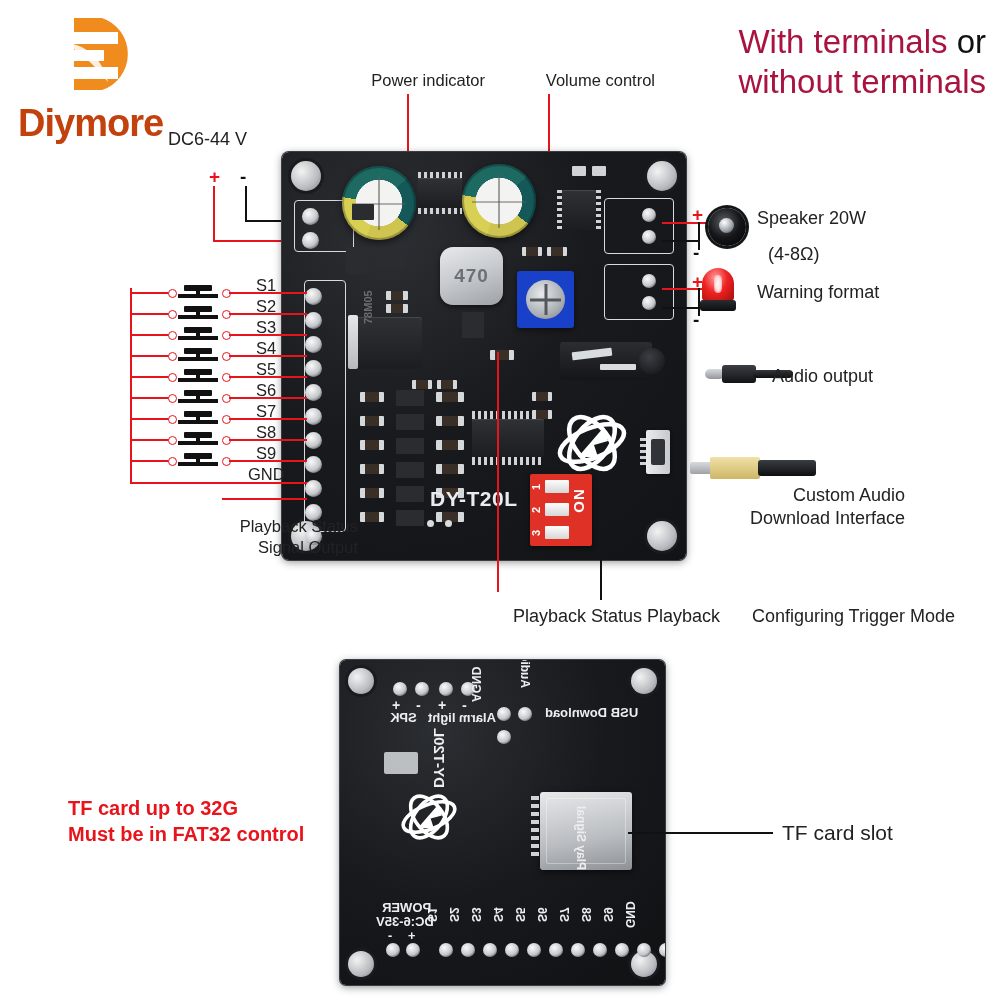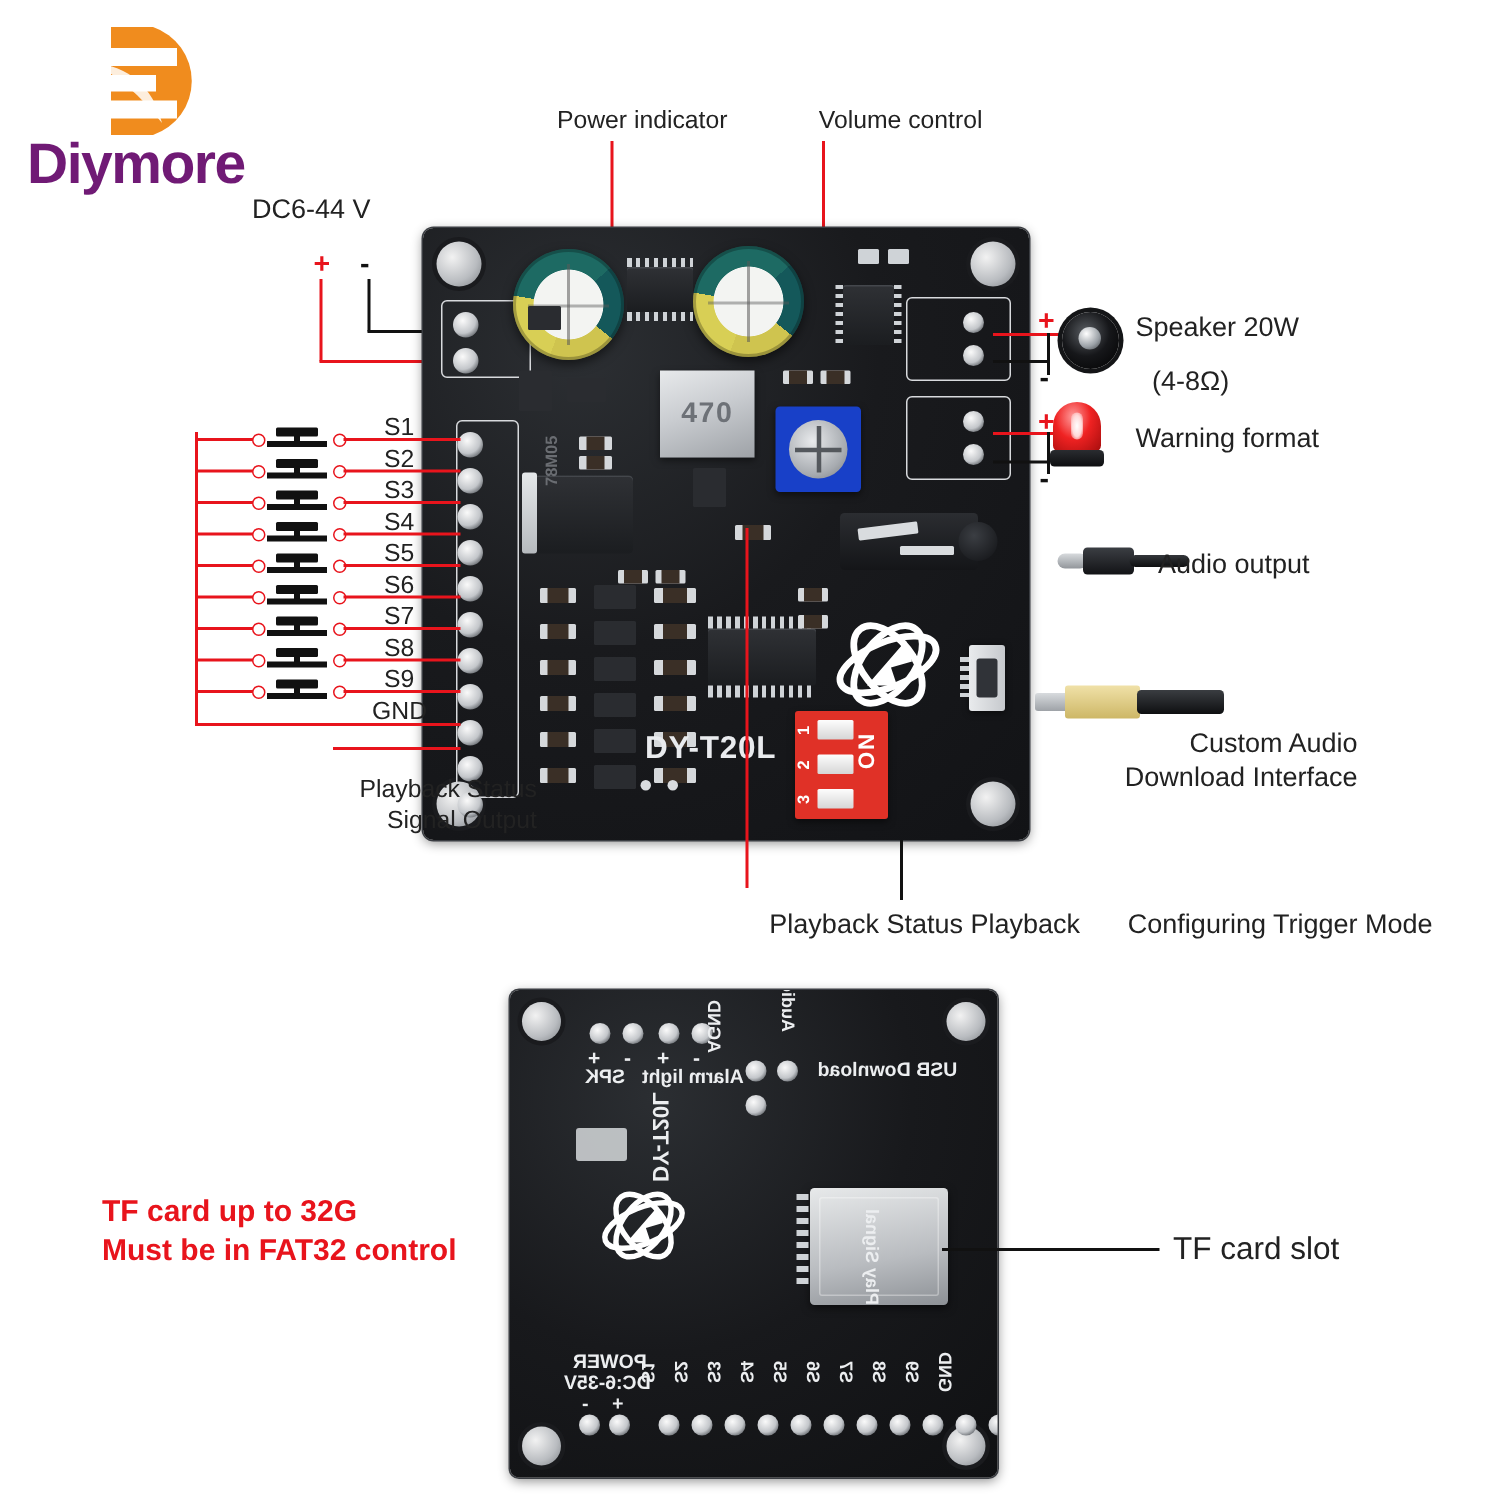"With terminals or" div { html: none -> <div><span>With terminals </span><span>or</span></div> }
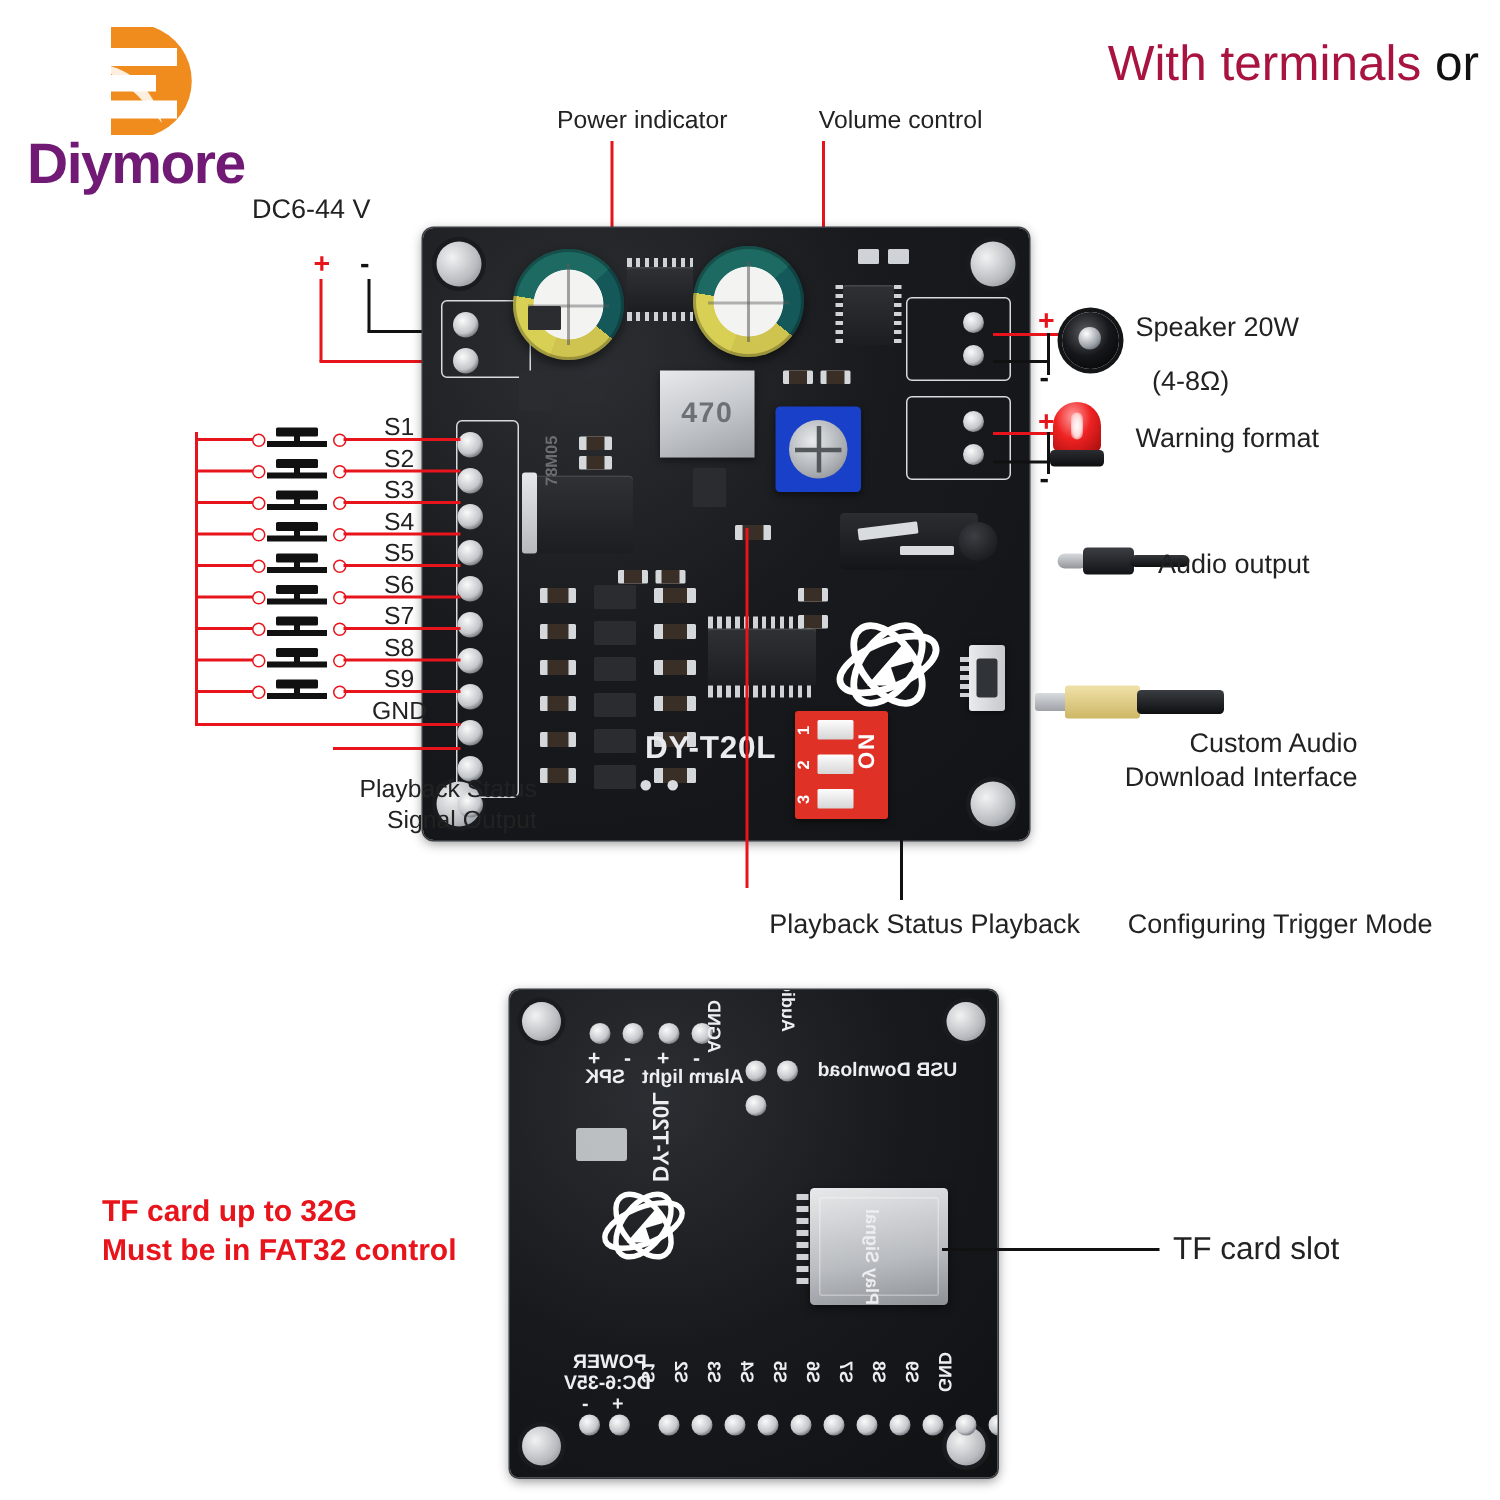"without terminals" div { html: none -> <div>without terminals</div> }
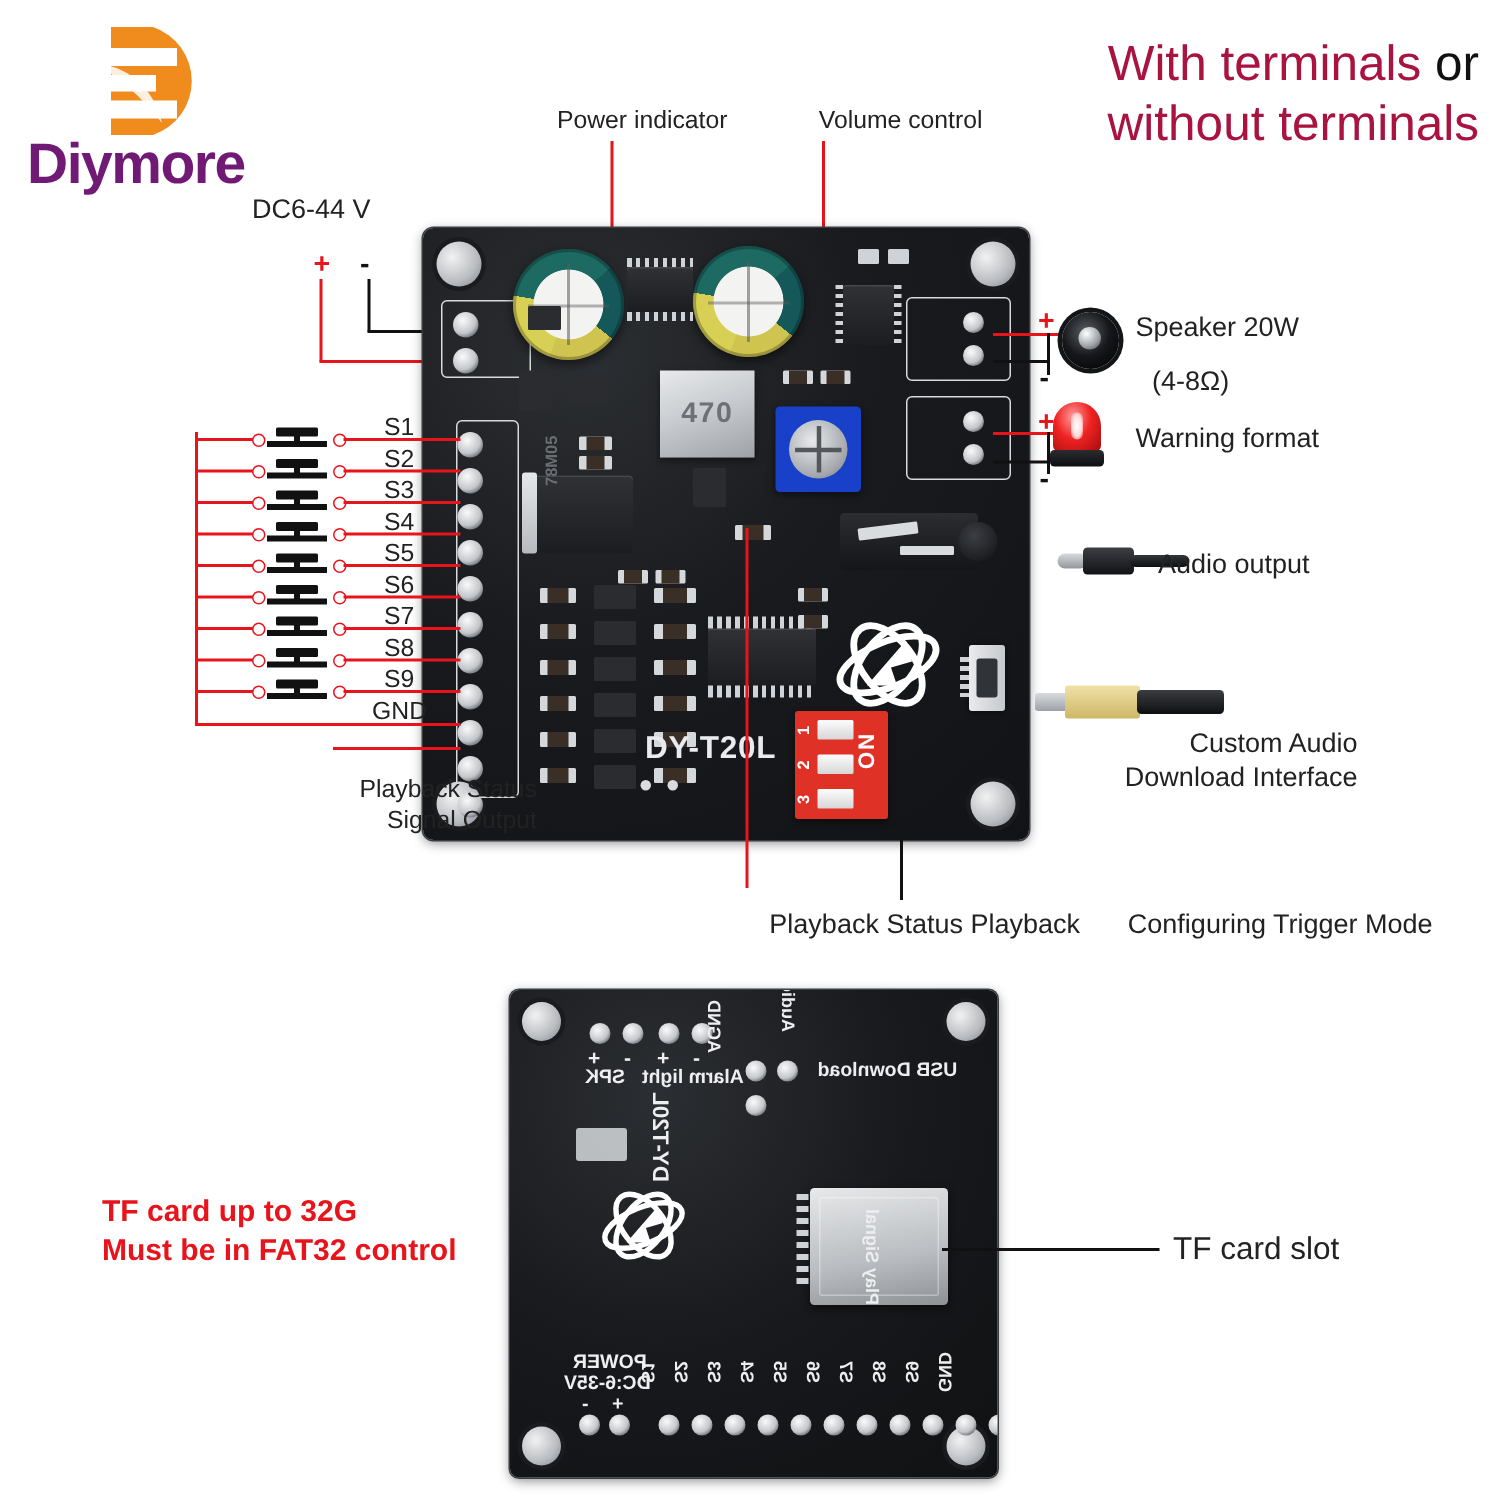"Diymore" #brand .wordmark { color: #701a75 -> #c2410c; top: 77px -> 90px }
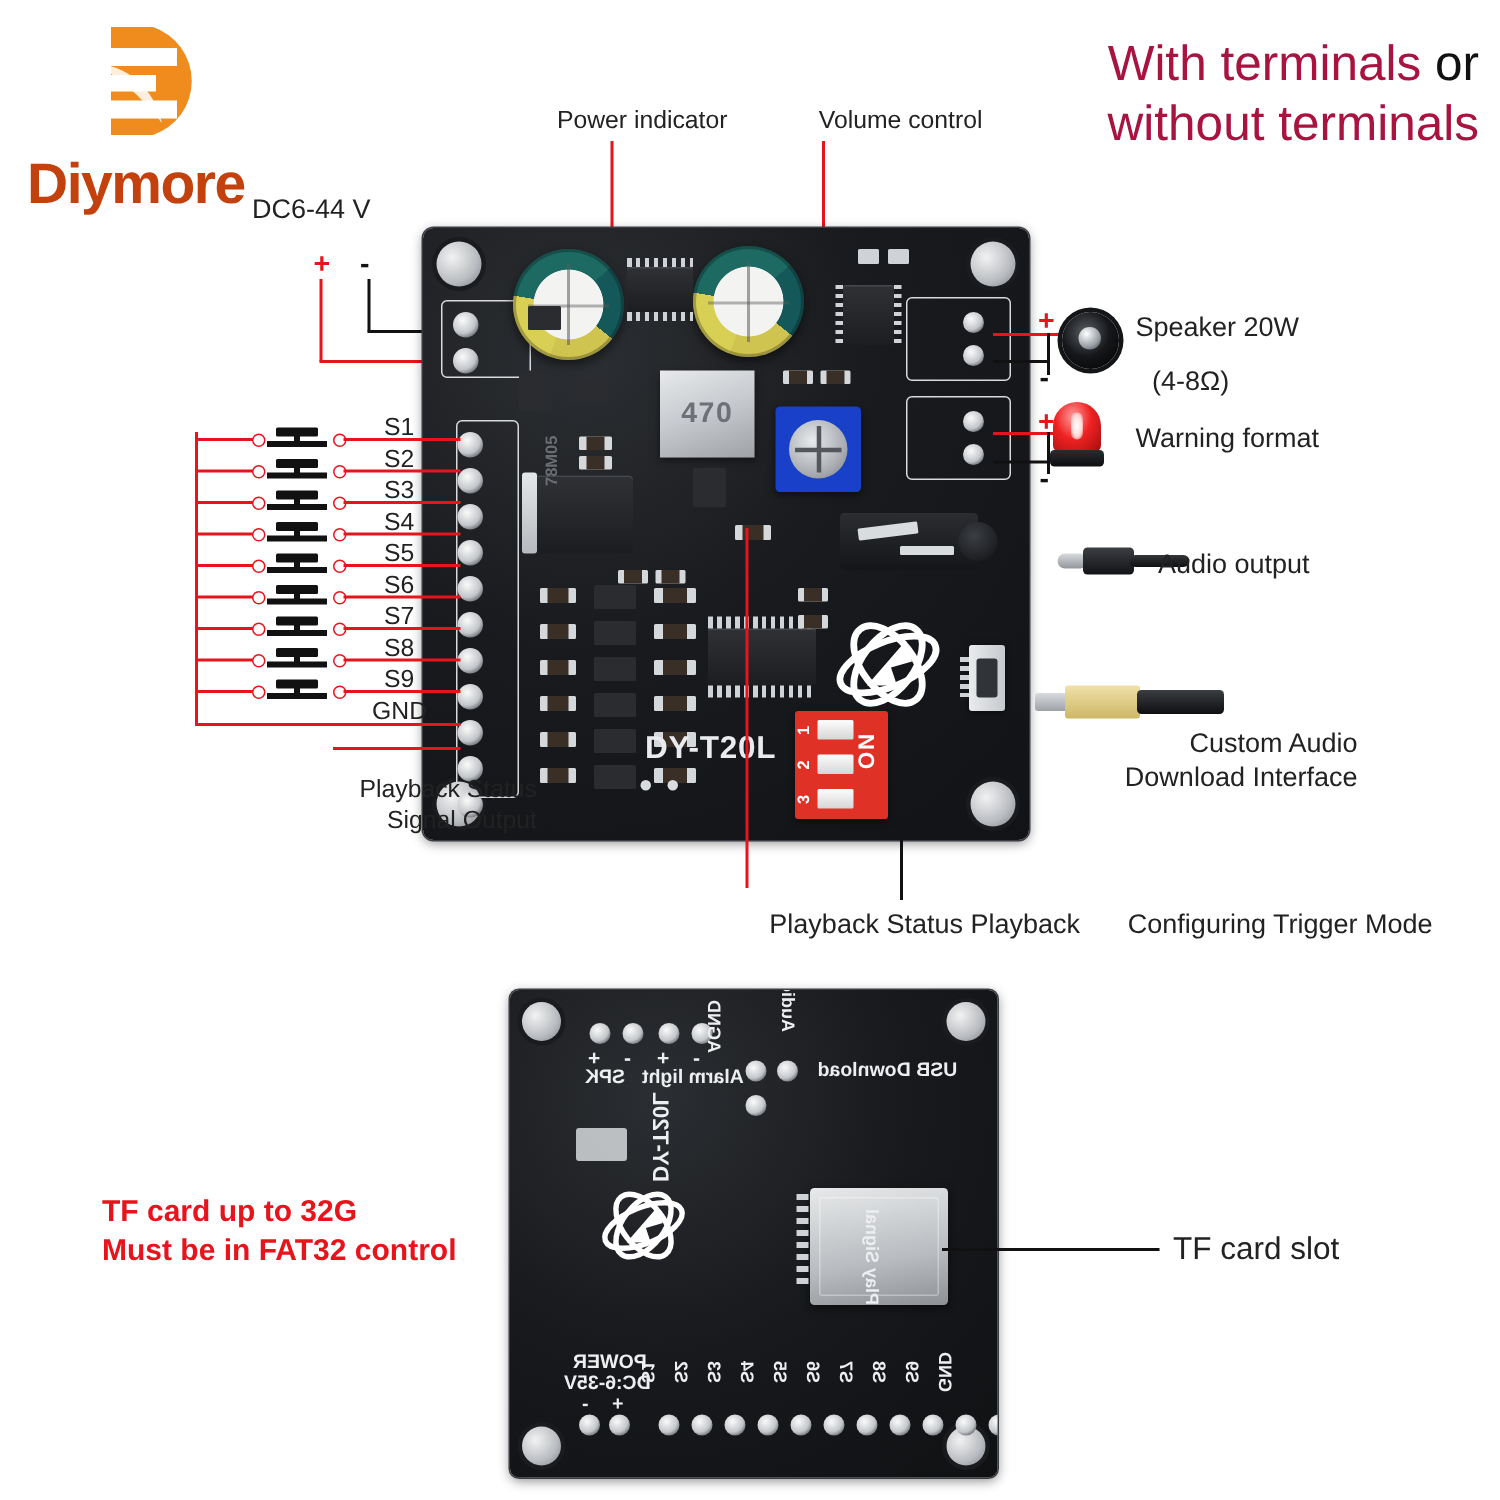"470" #inductor { border-radius: 0 -> 13px }
